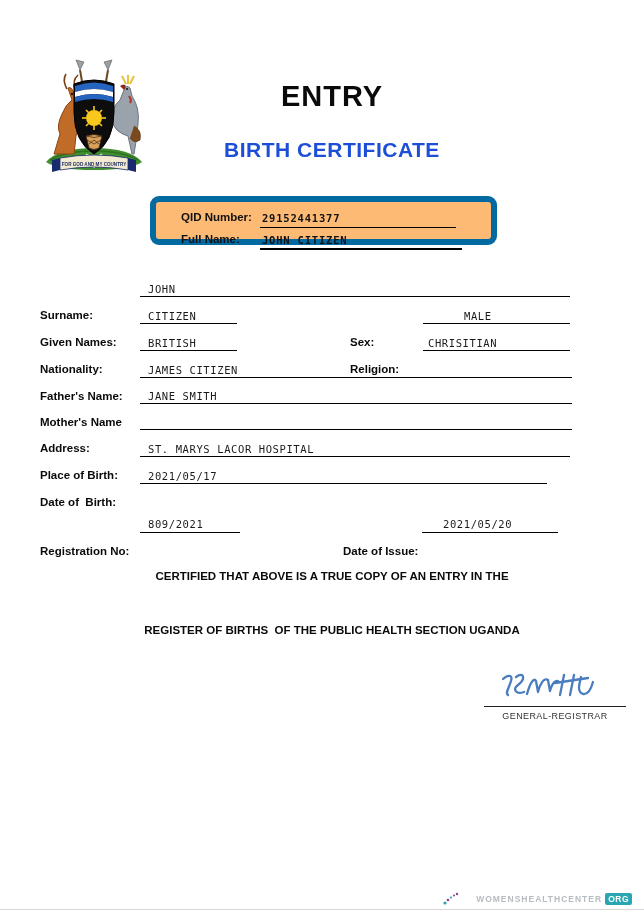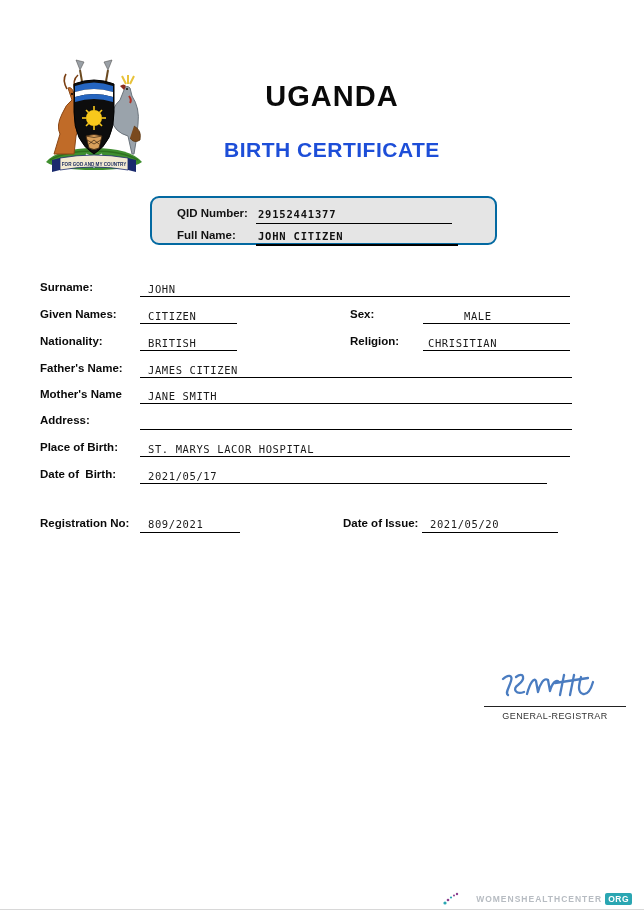"UGANDA" div.abs { text: UGANDA -> ENTRY }
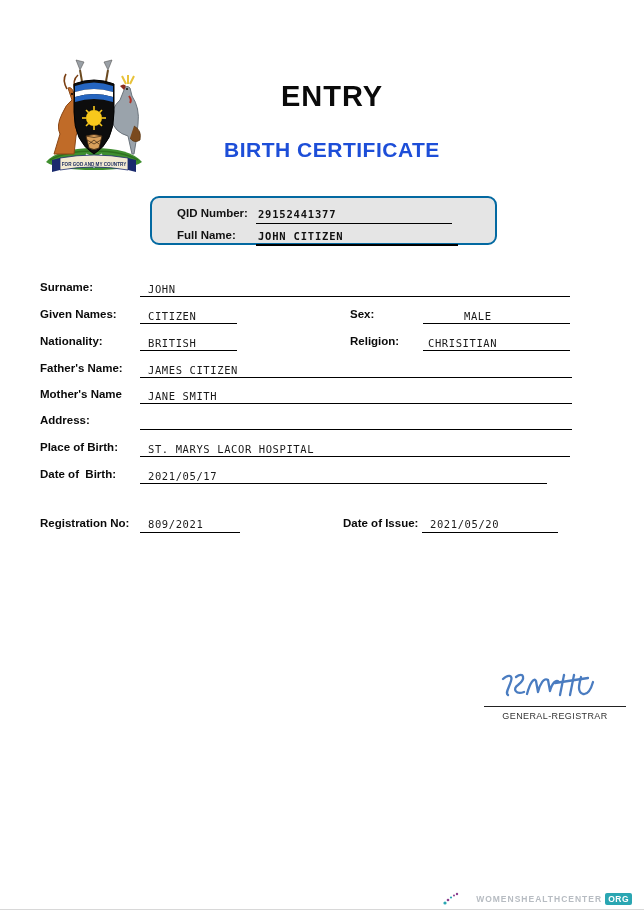"QID Number:" .qid-box { background: #e5e5e5 -> #fdba74; border: 2px solid #0369a1 -> 6px solid #0369a1 }
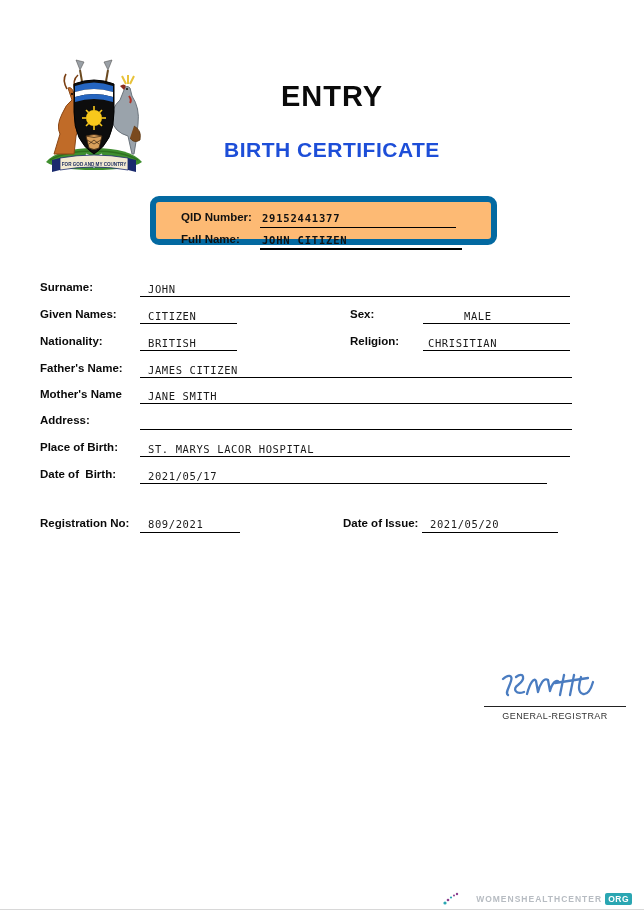"Surname:" .f-label { margin-top: none -> 28px }
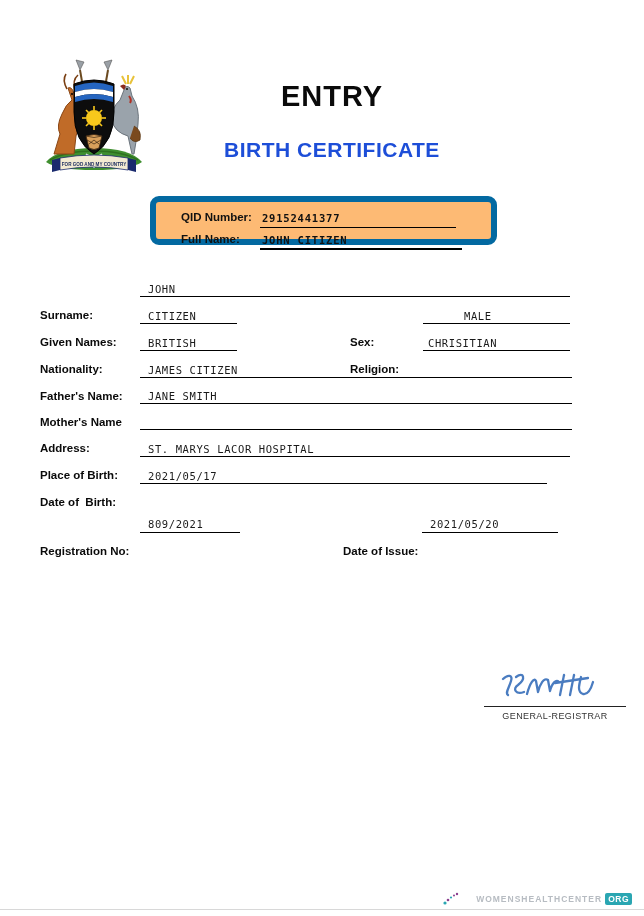"2021/05/20" div.abs { left: 430px -> 443px }
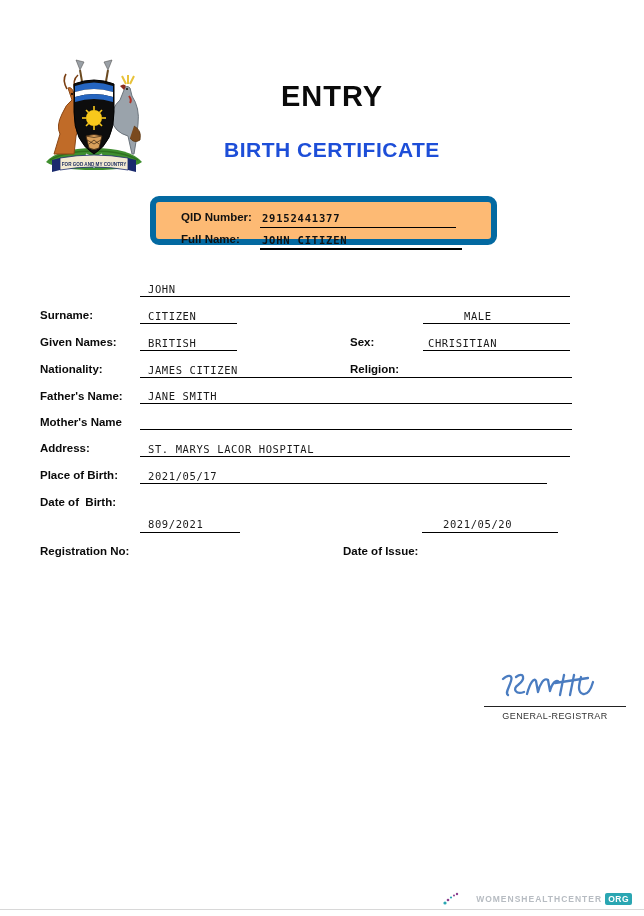"CERTIFIED THAT ABOVE IS A" div.abs { html: none -> <div>CERTIFIED THAT ABOVE IS A TRUE COPY OF AN ENTRY IN THE</div> }
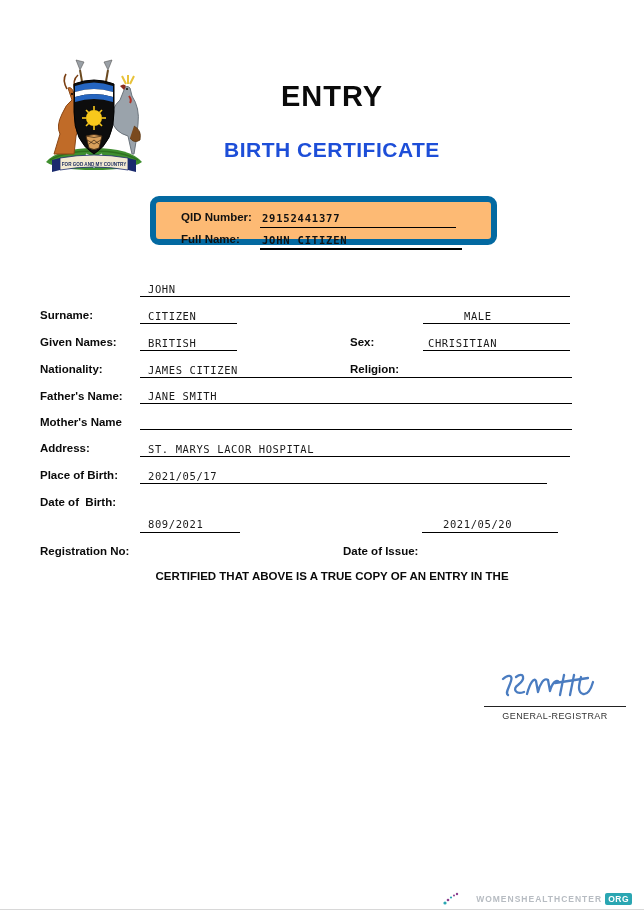"REGISTER OF BIRTHS OF THE" div.abs { html: none -> <div>REGISTER OF BIRTHS OF THE PUBLIC HEALTH SECTION UGANDA</div> }
